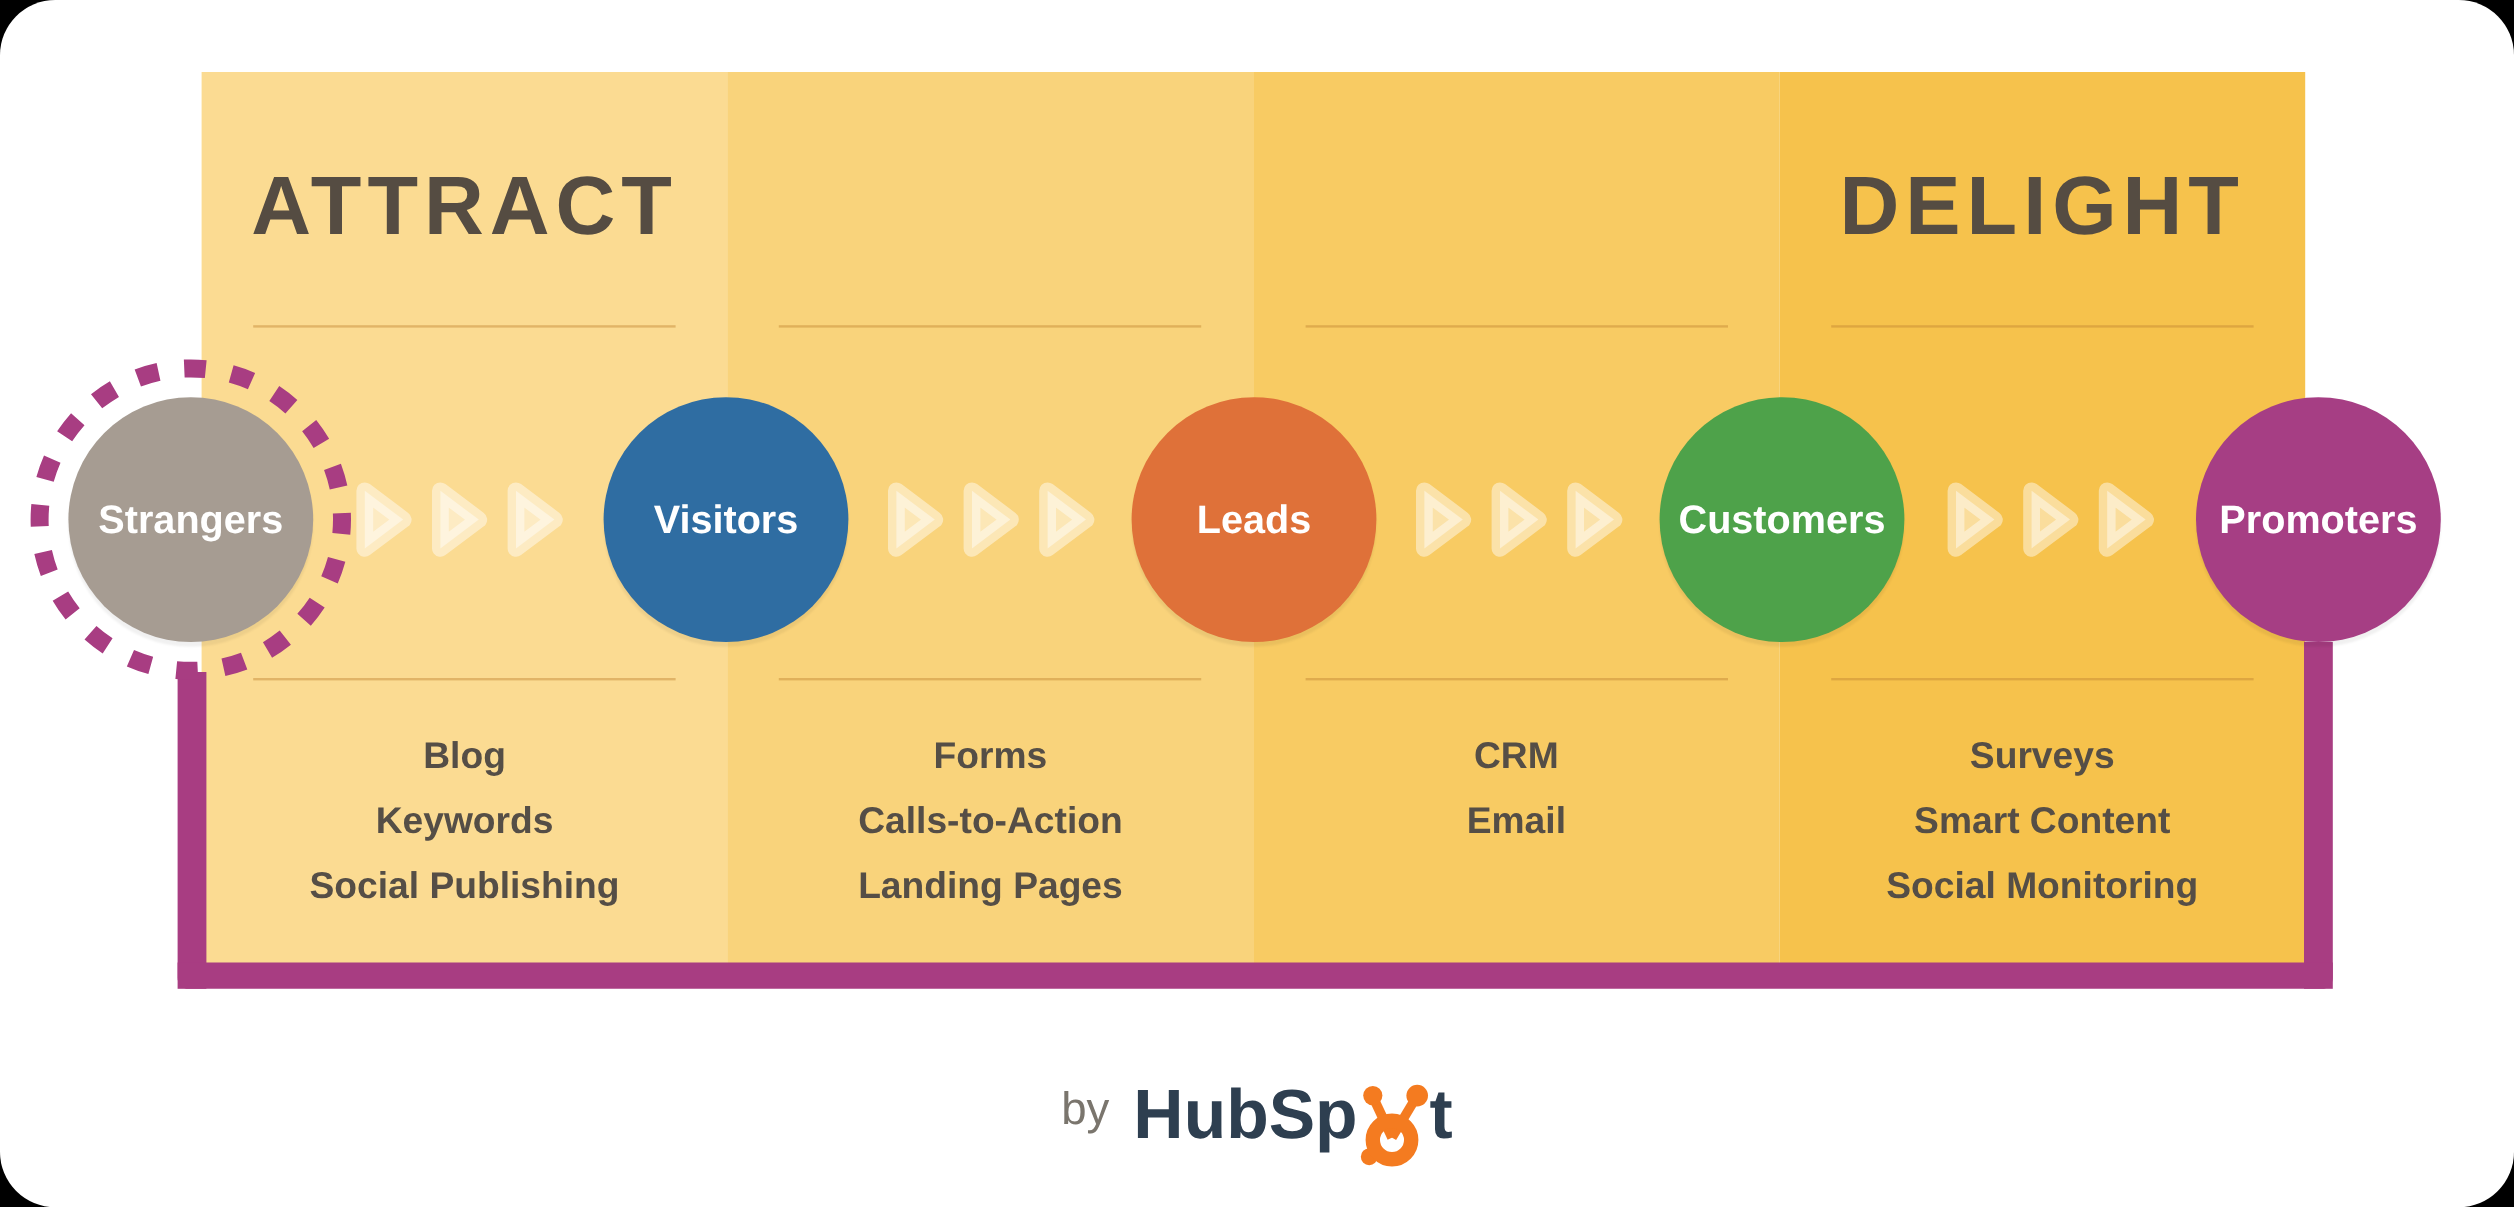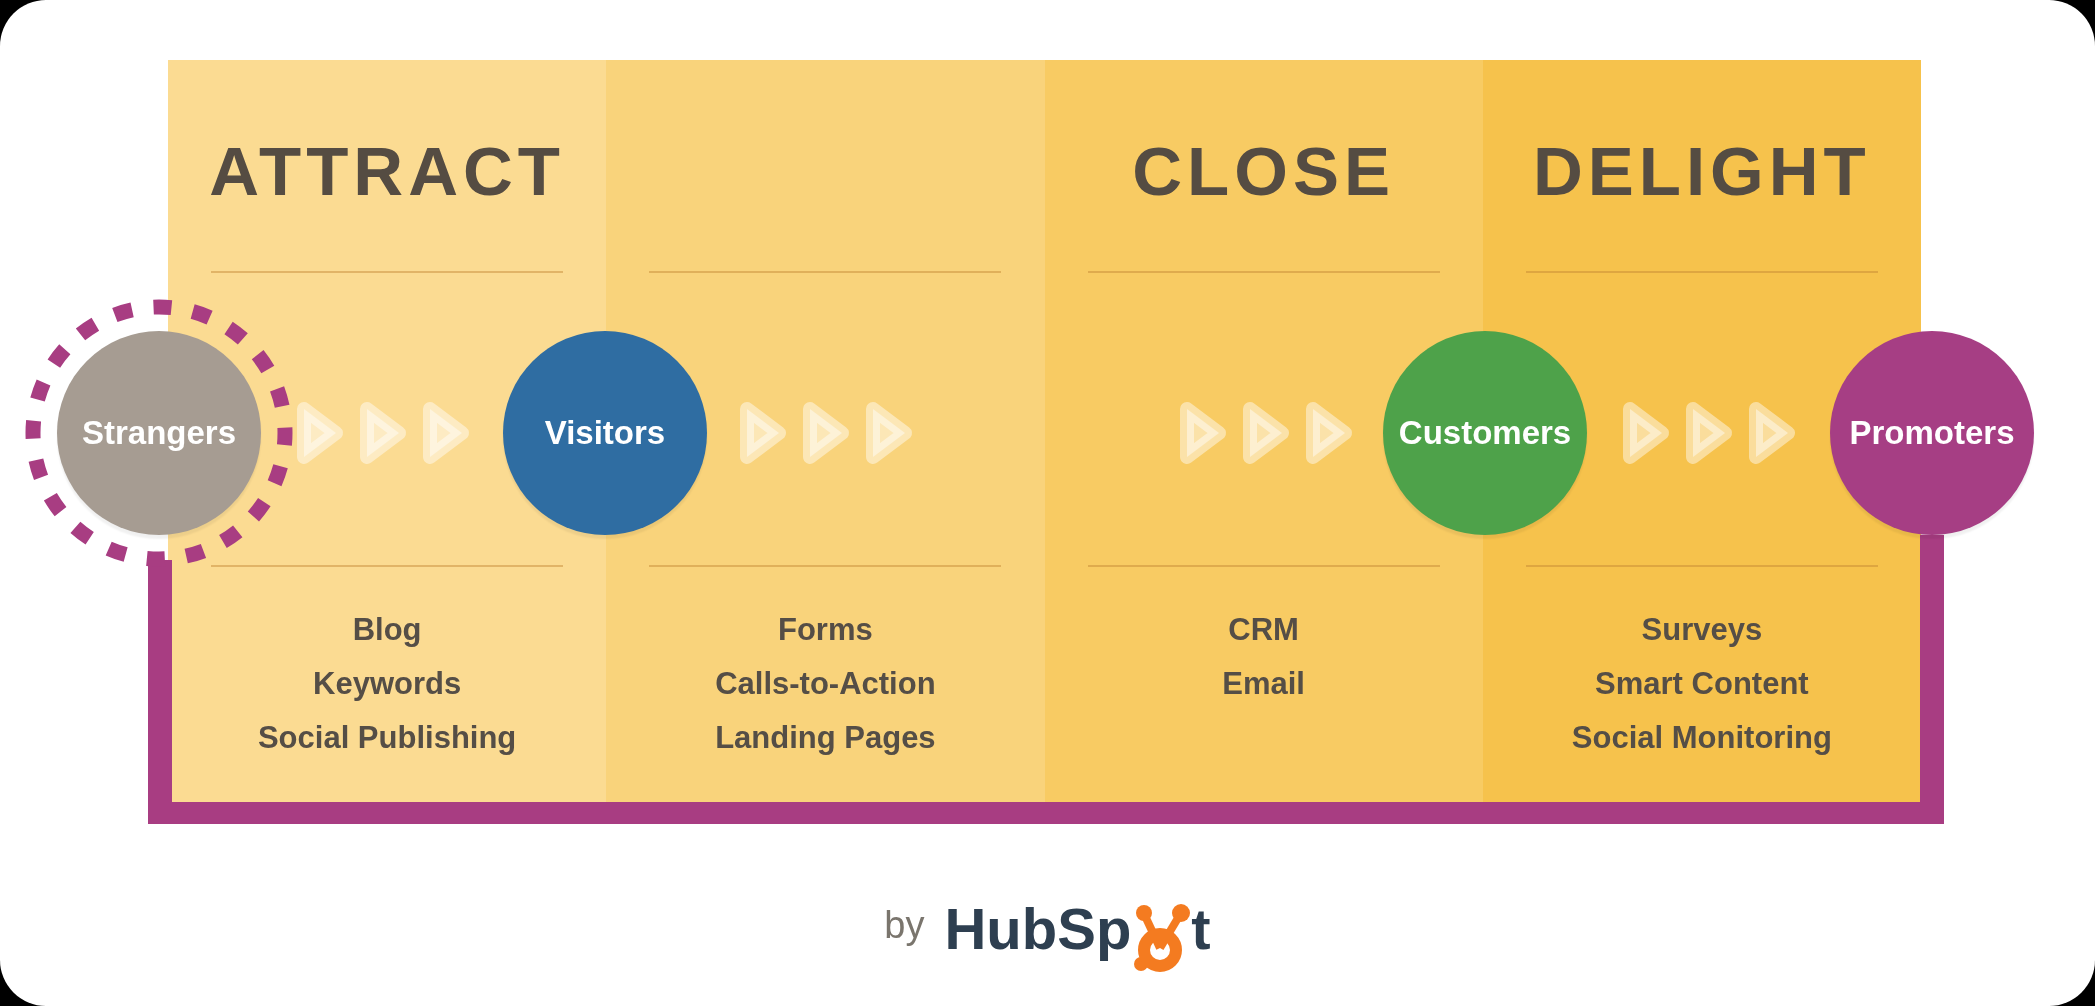"CLOSE" div.stage-title { html: <div>CLOSE</div> -> none }
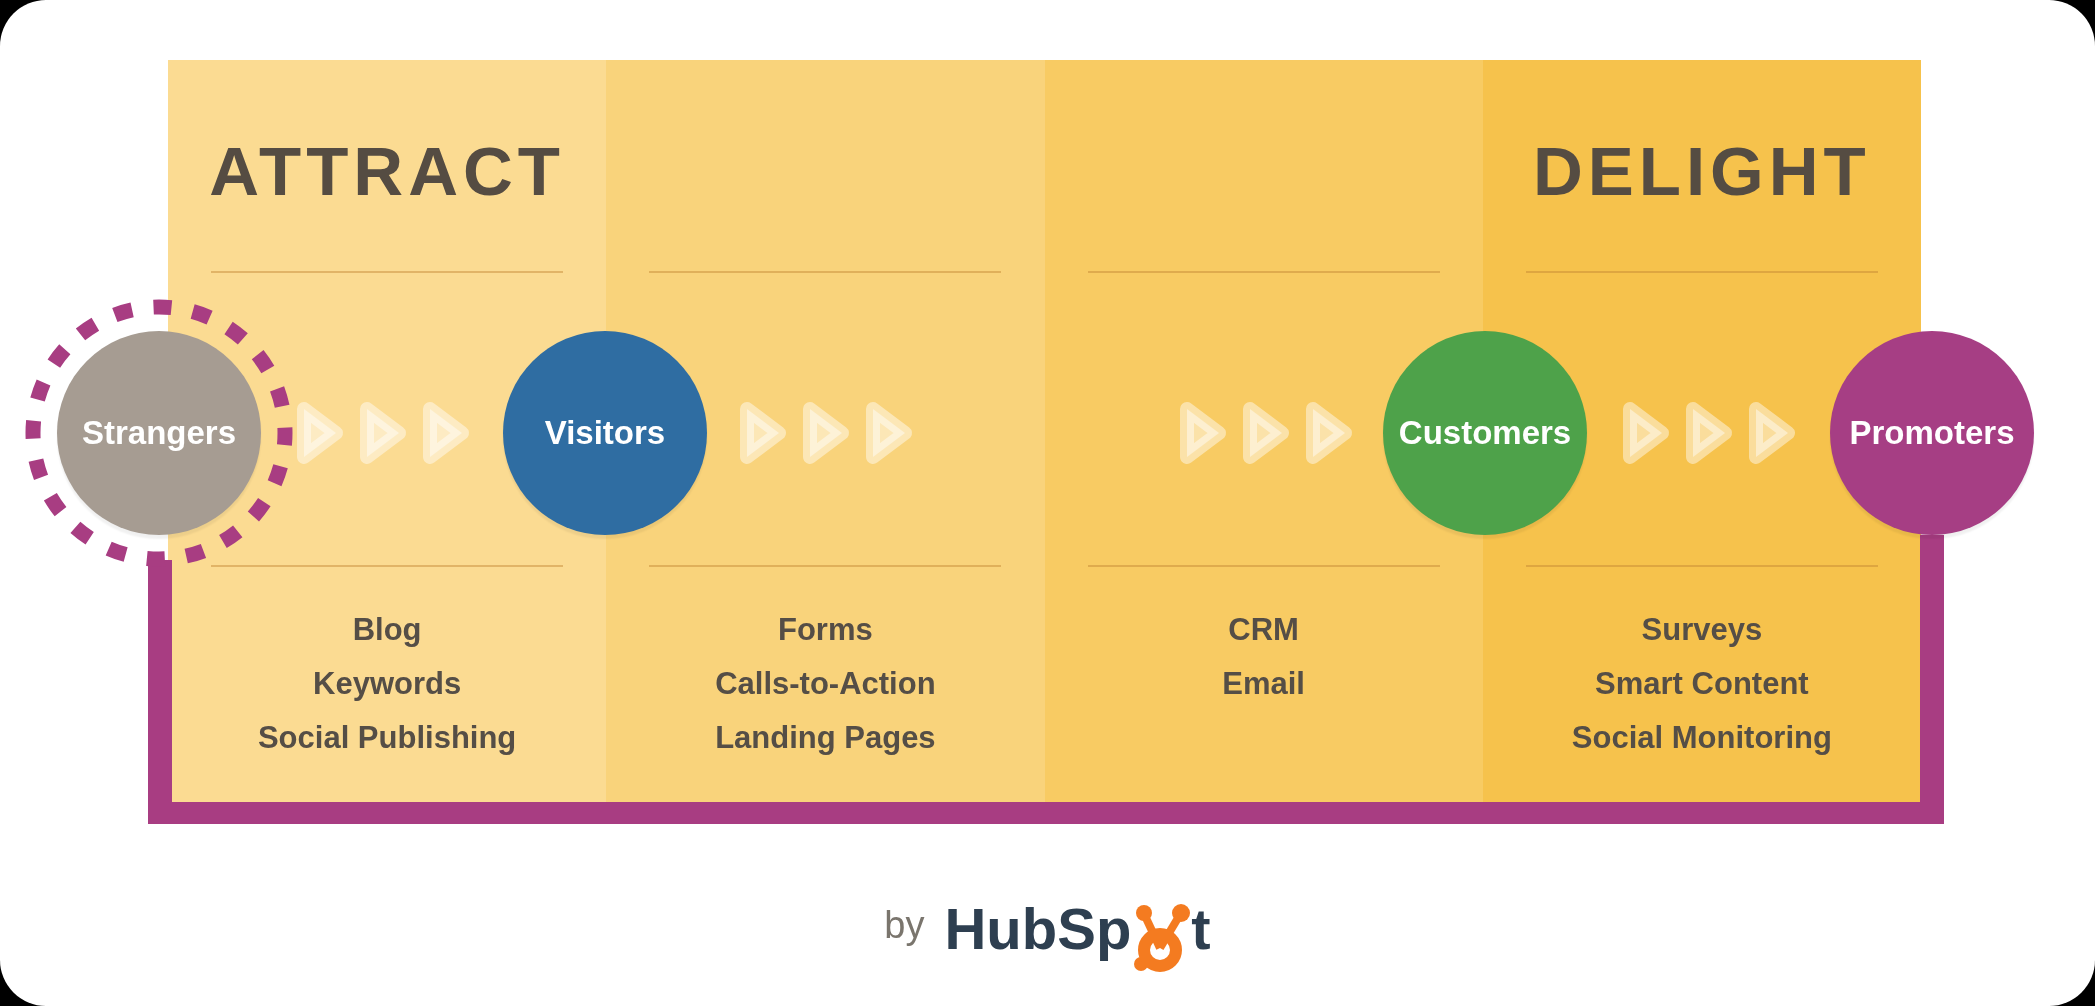"Leads" div.circle { html: none -> <div> <span>Leads</span> </div> }
